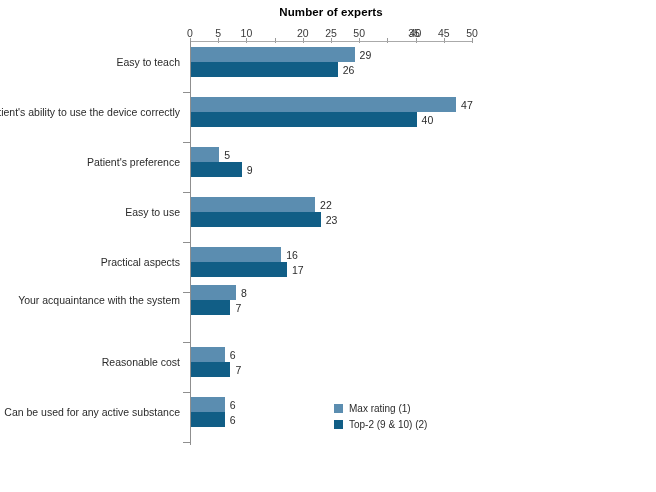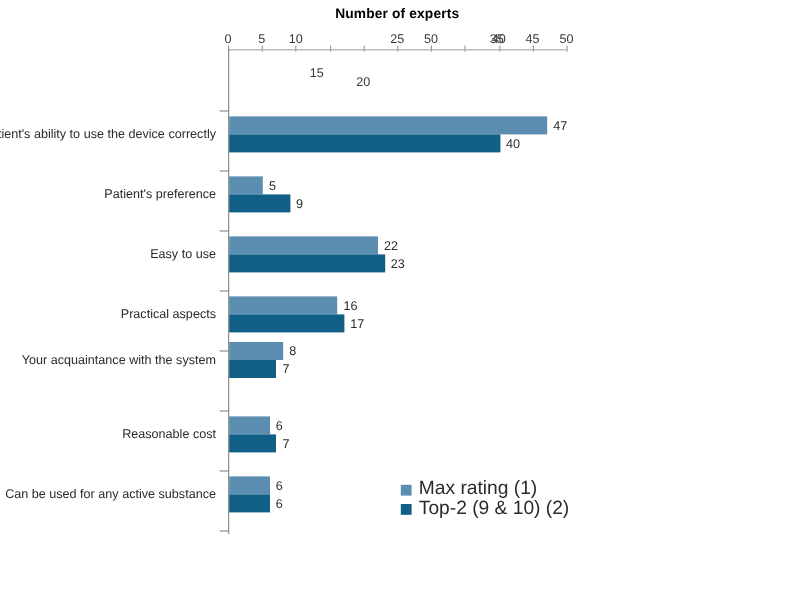"20" div.xtick-label { margin-top: 36px -> none }
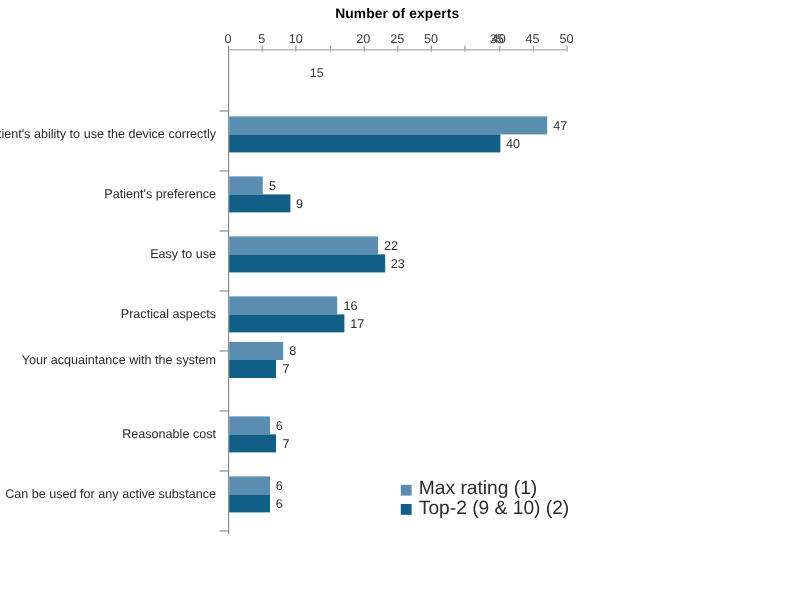"Easy to teach" div.cat-row { html: none -> <div> <div>Easy to teach</div> <div></div> <div>29</div> <div></div> <div>26</div> </div> }
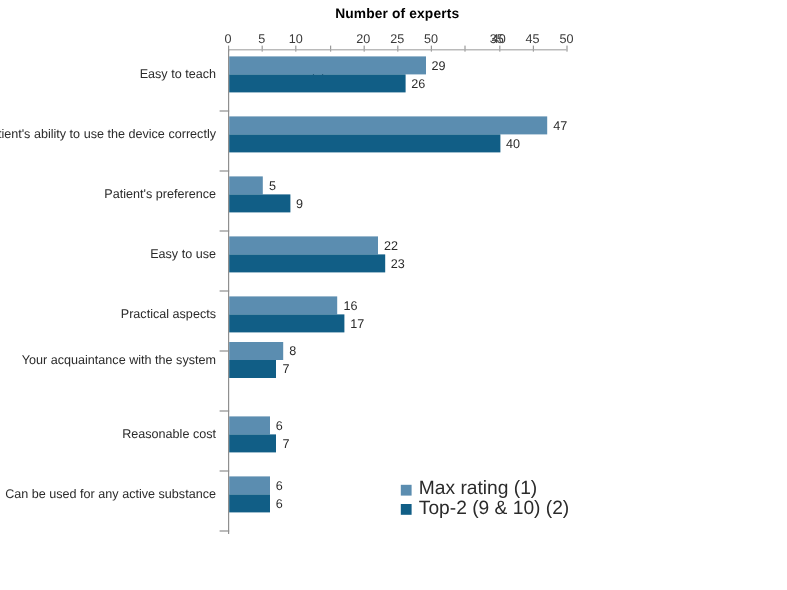"Max rating (1)" #legend { font-size: 16px -> 10px }
